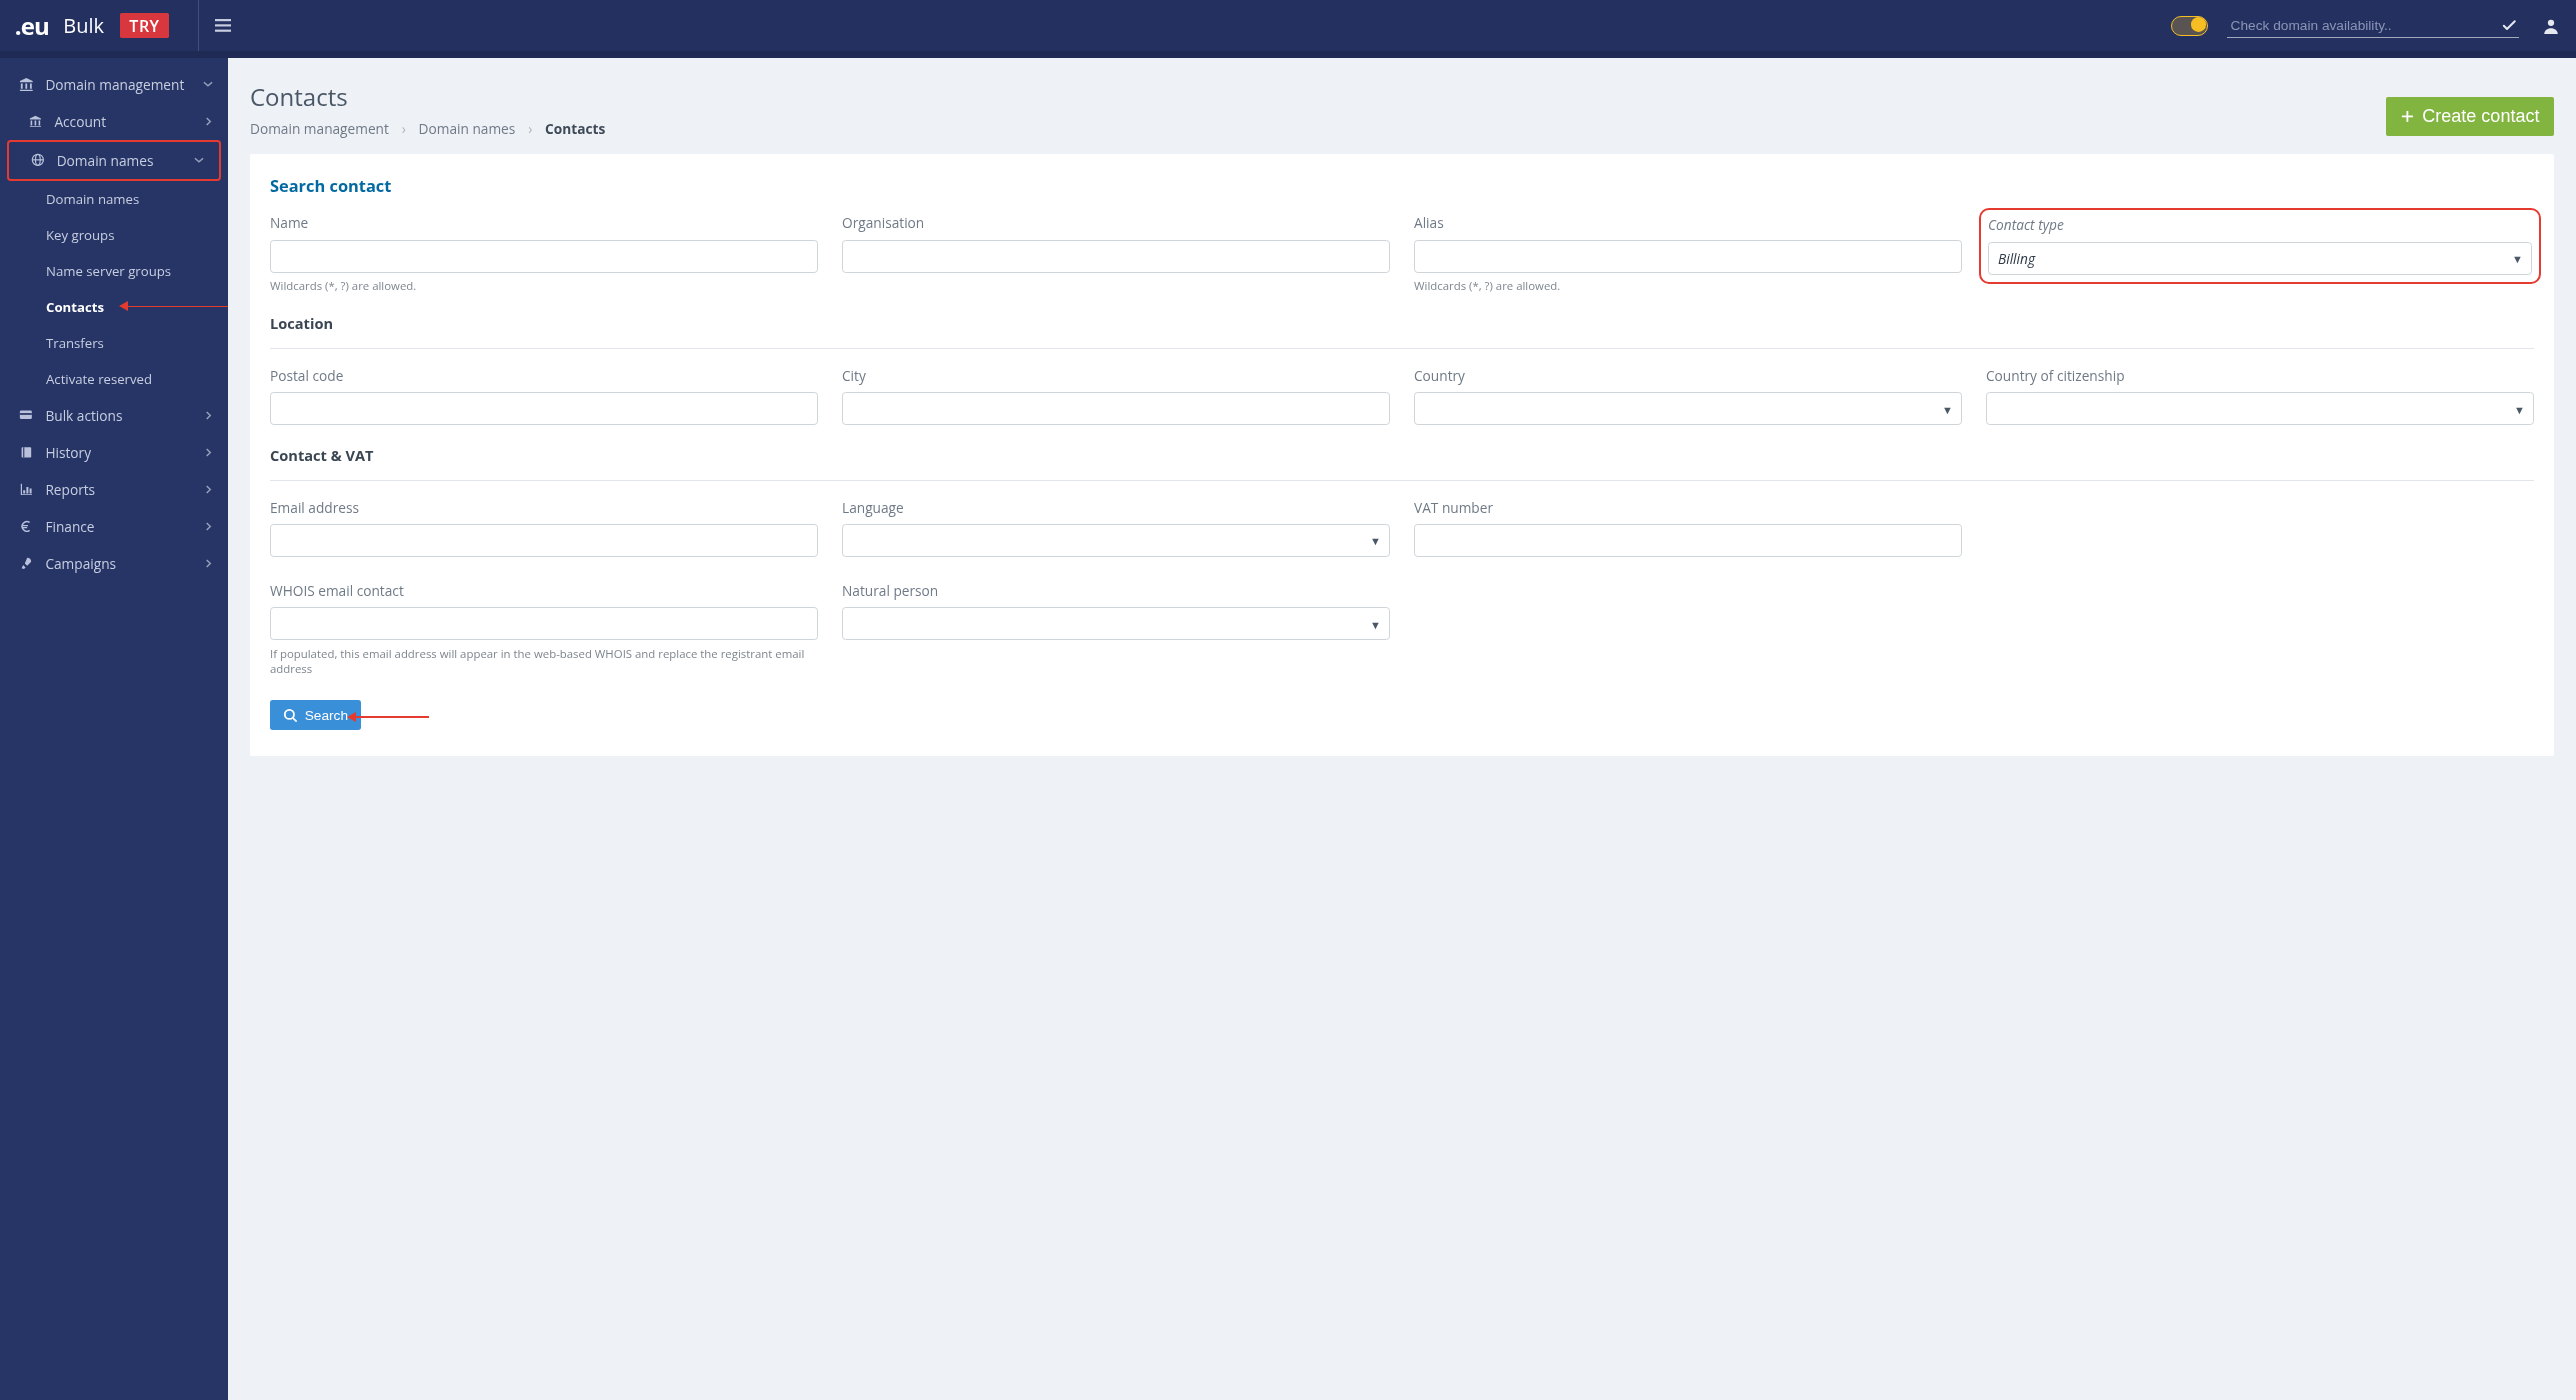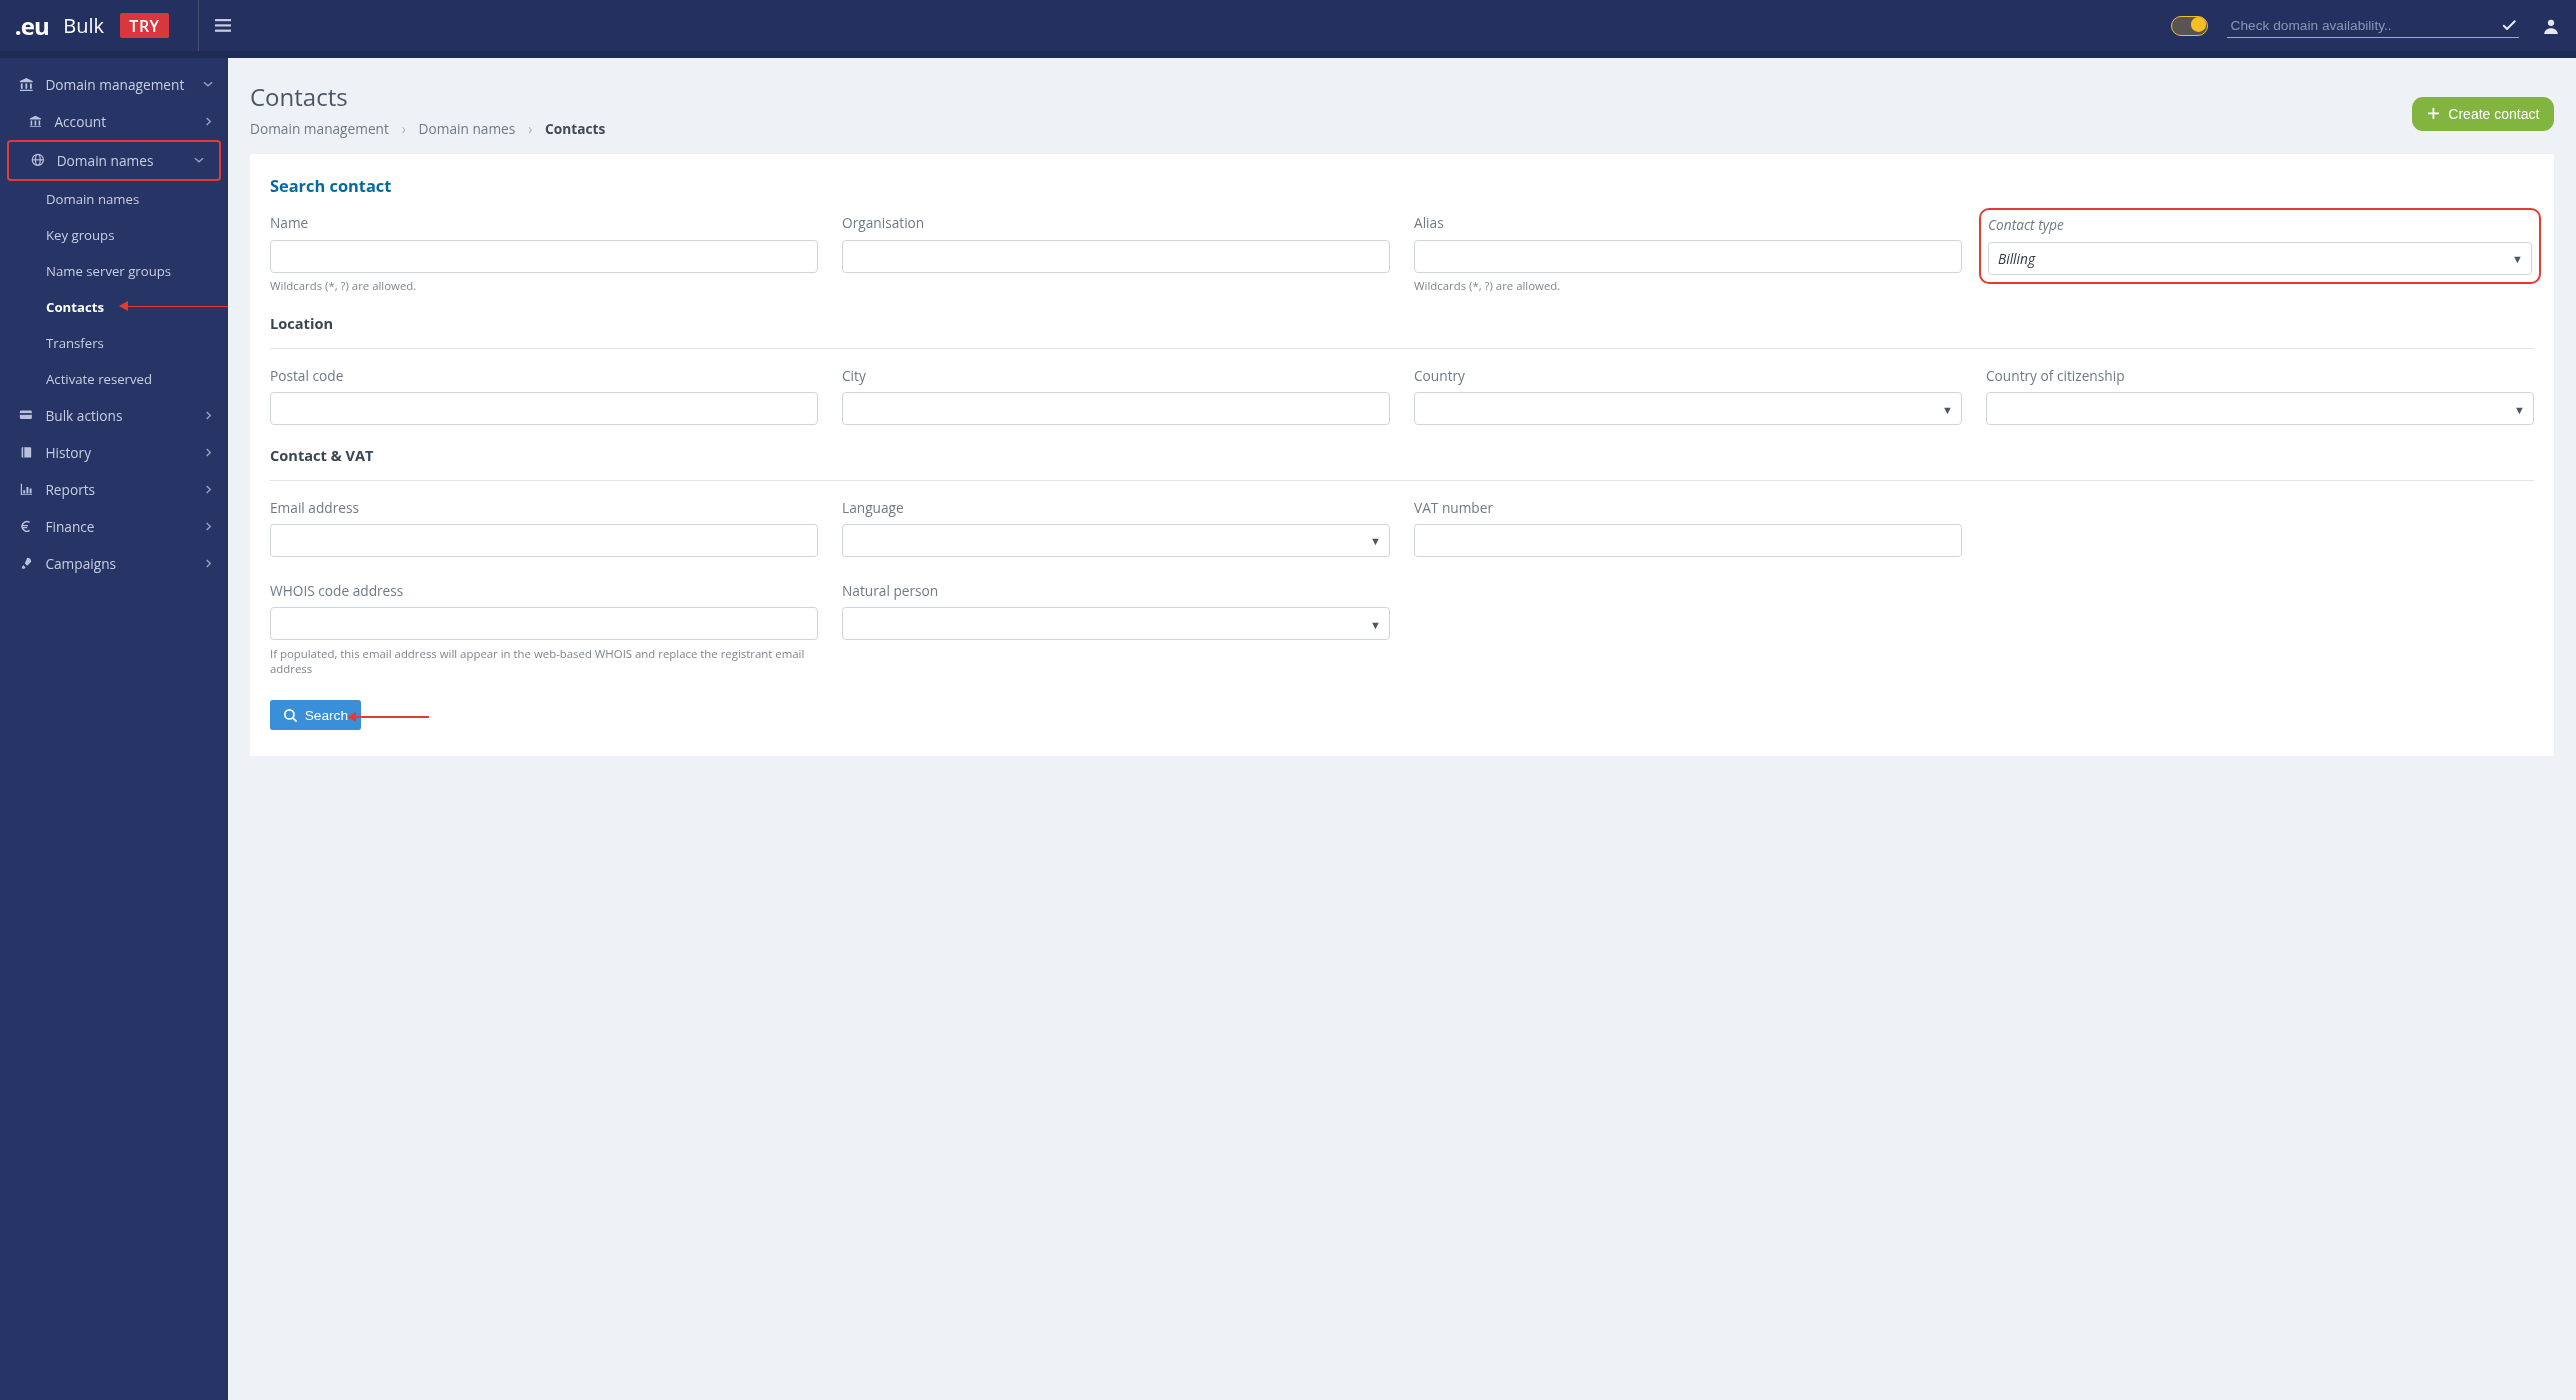"Create contact" .btn-create { border-radius: 11px -> 2px; font-size: 14px -> 18px }
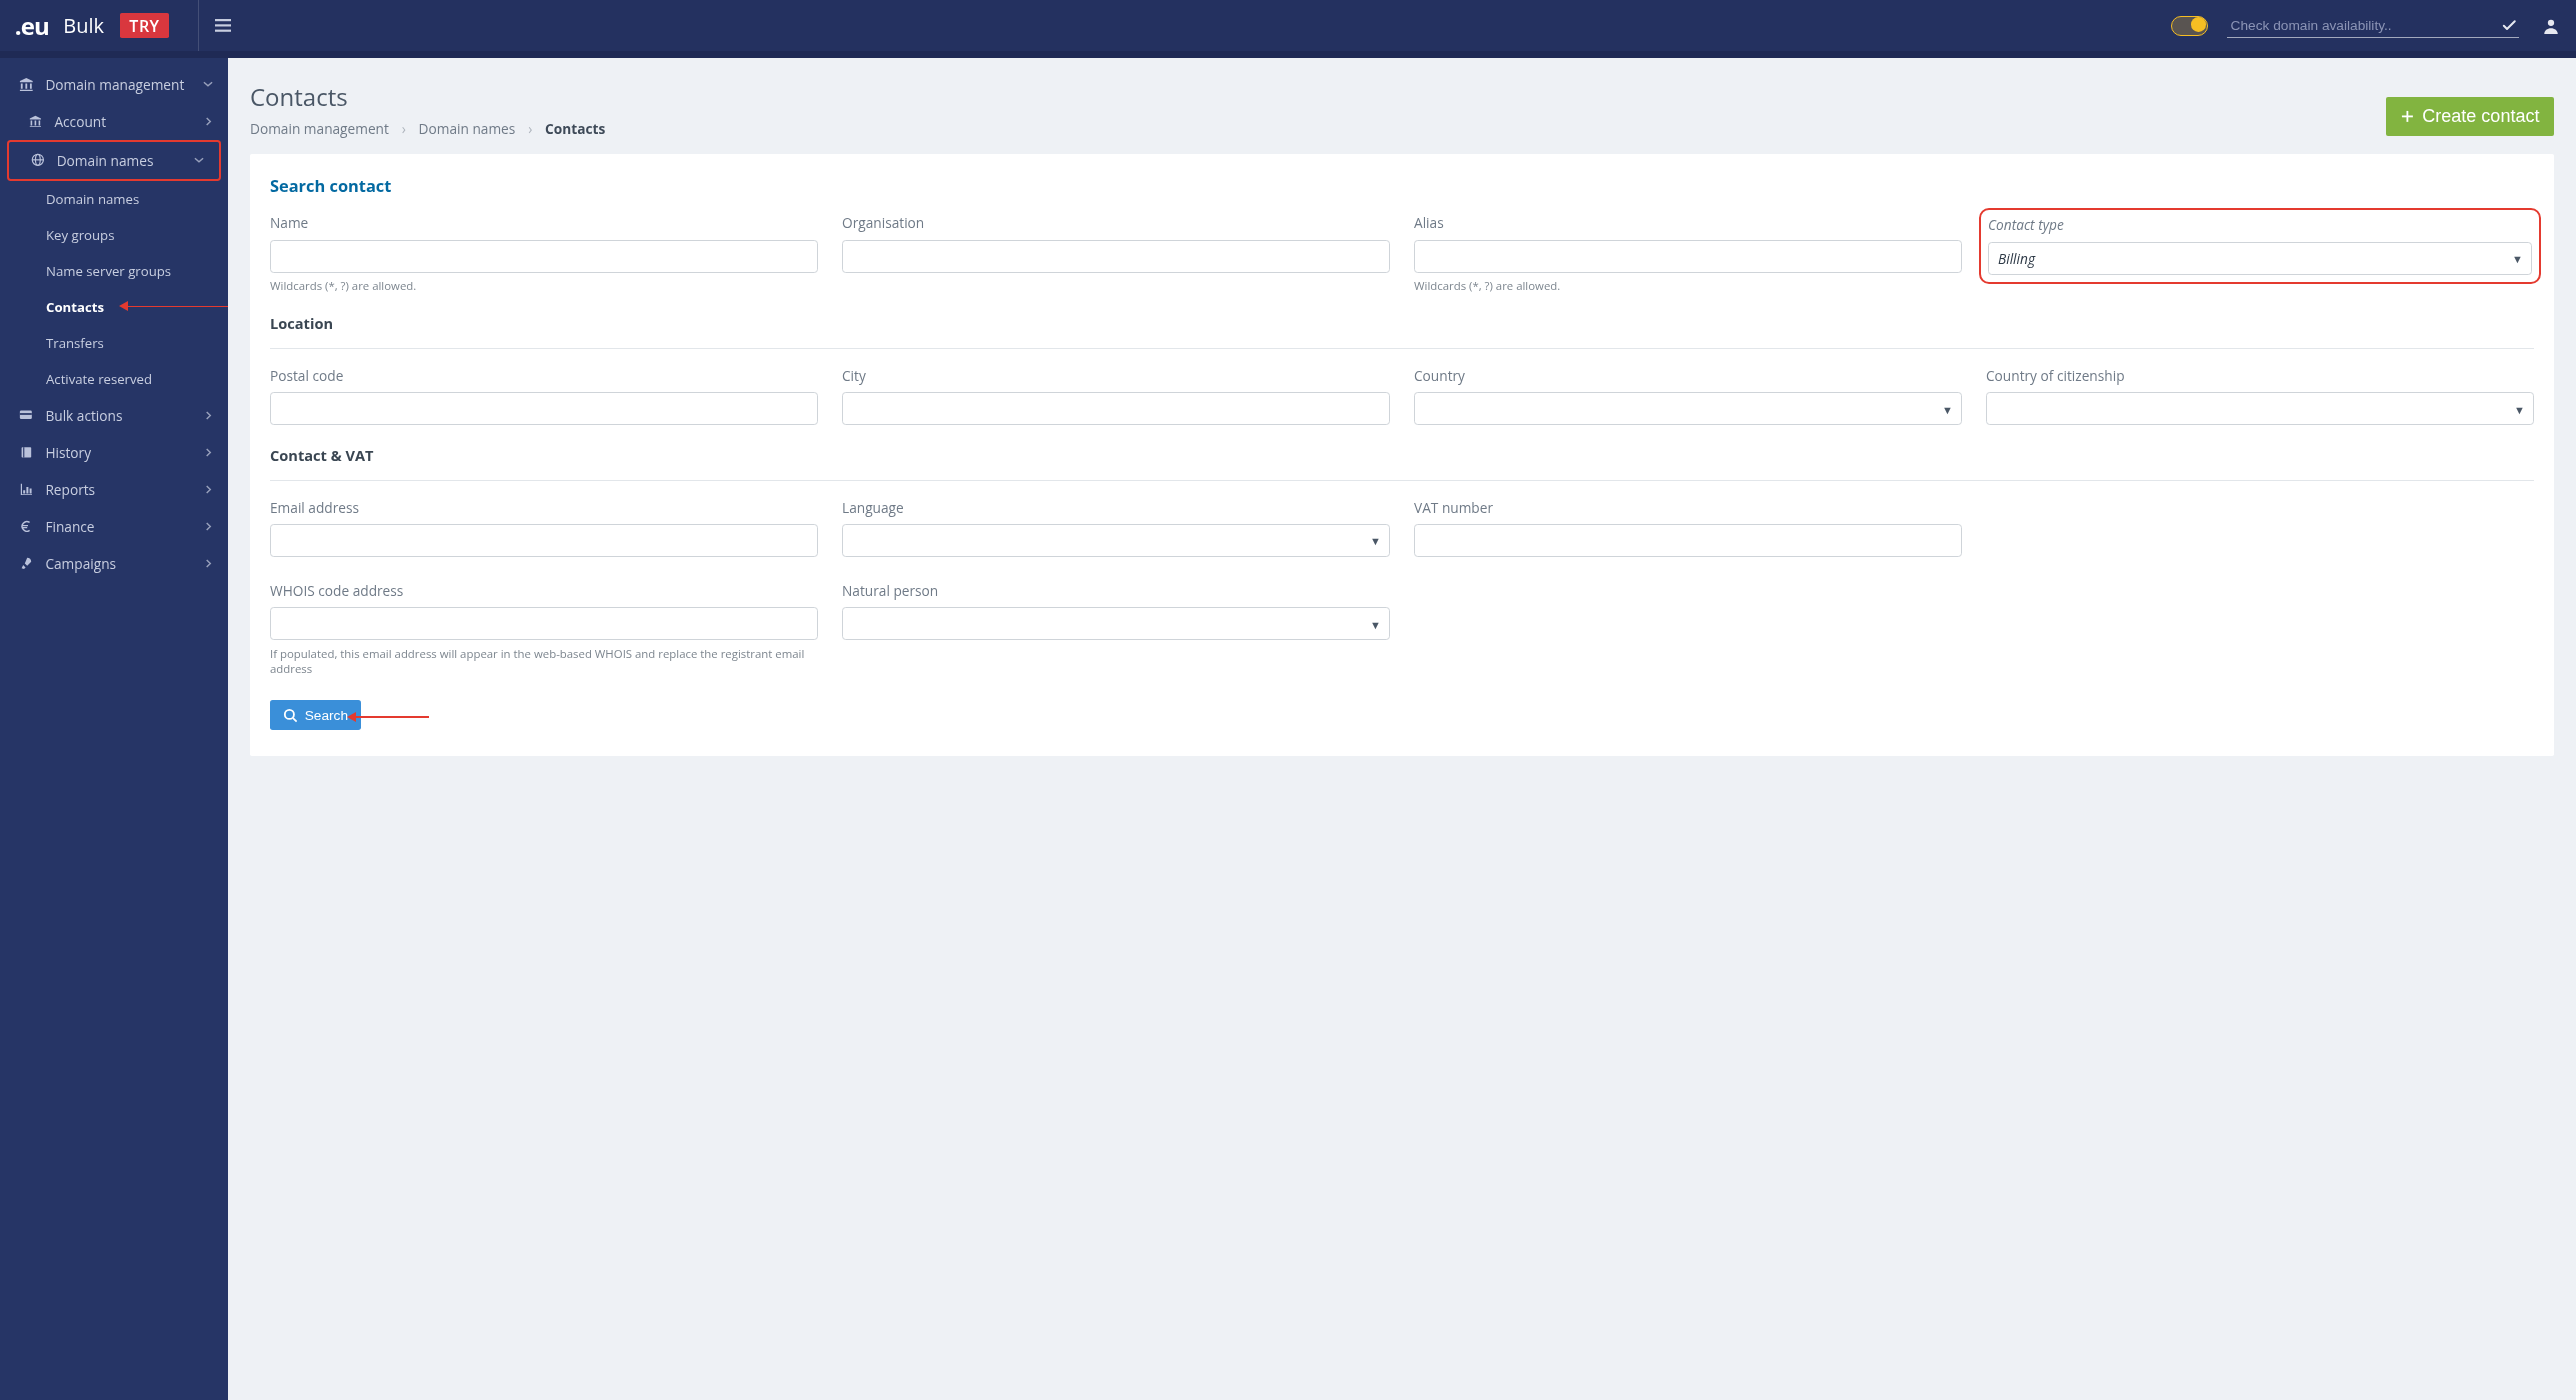"WHOIS code address" label { text: code address -> email contact }
